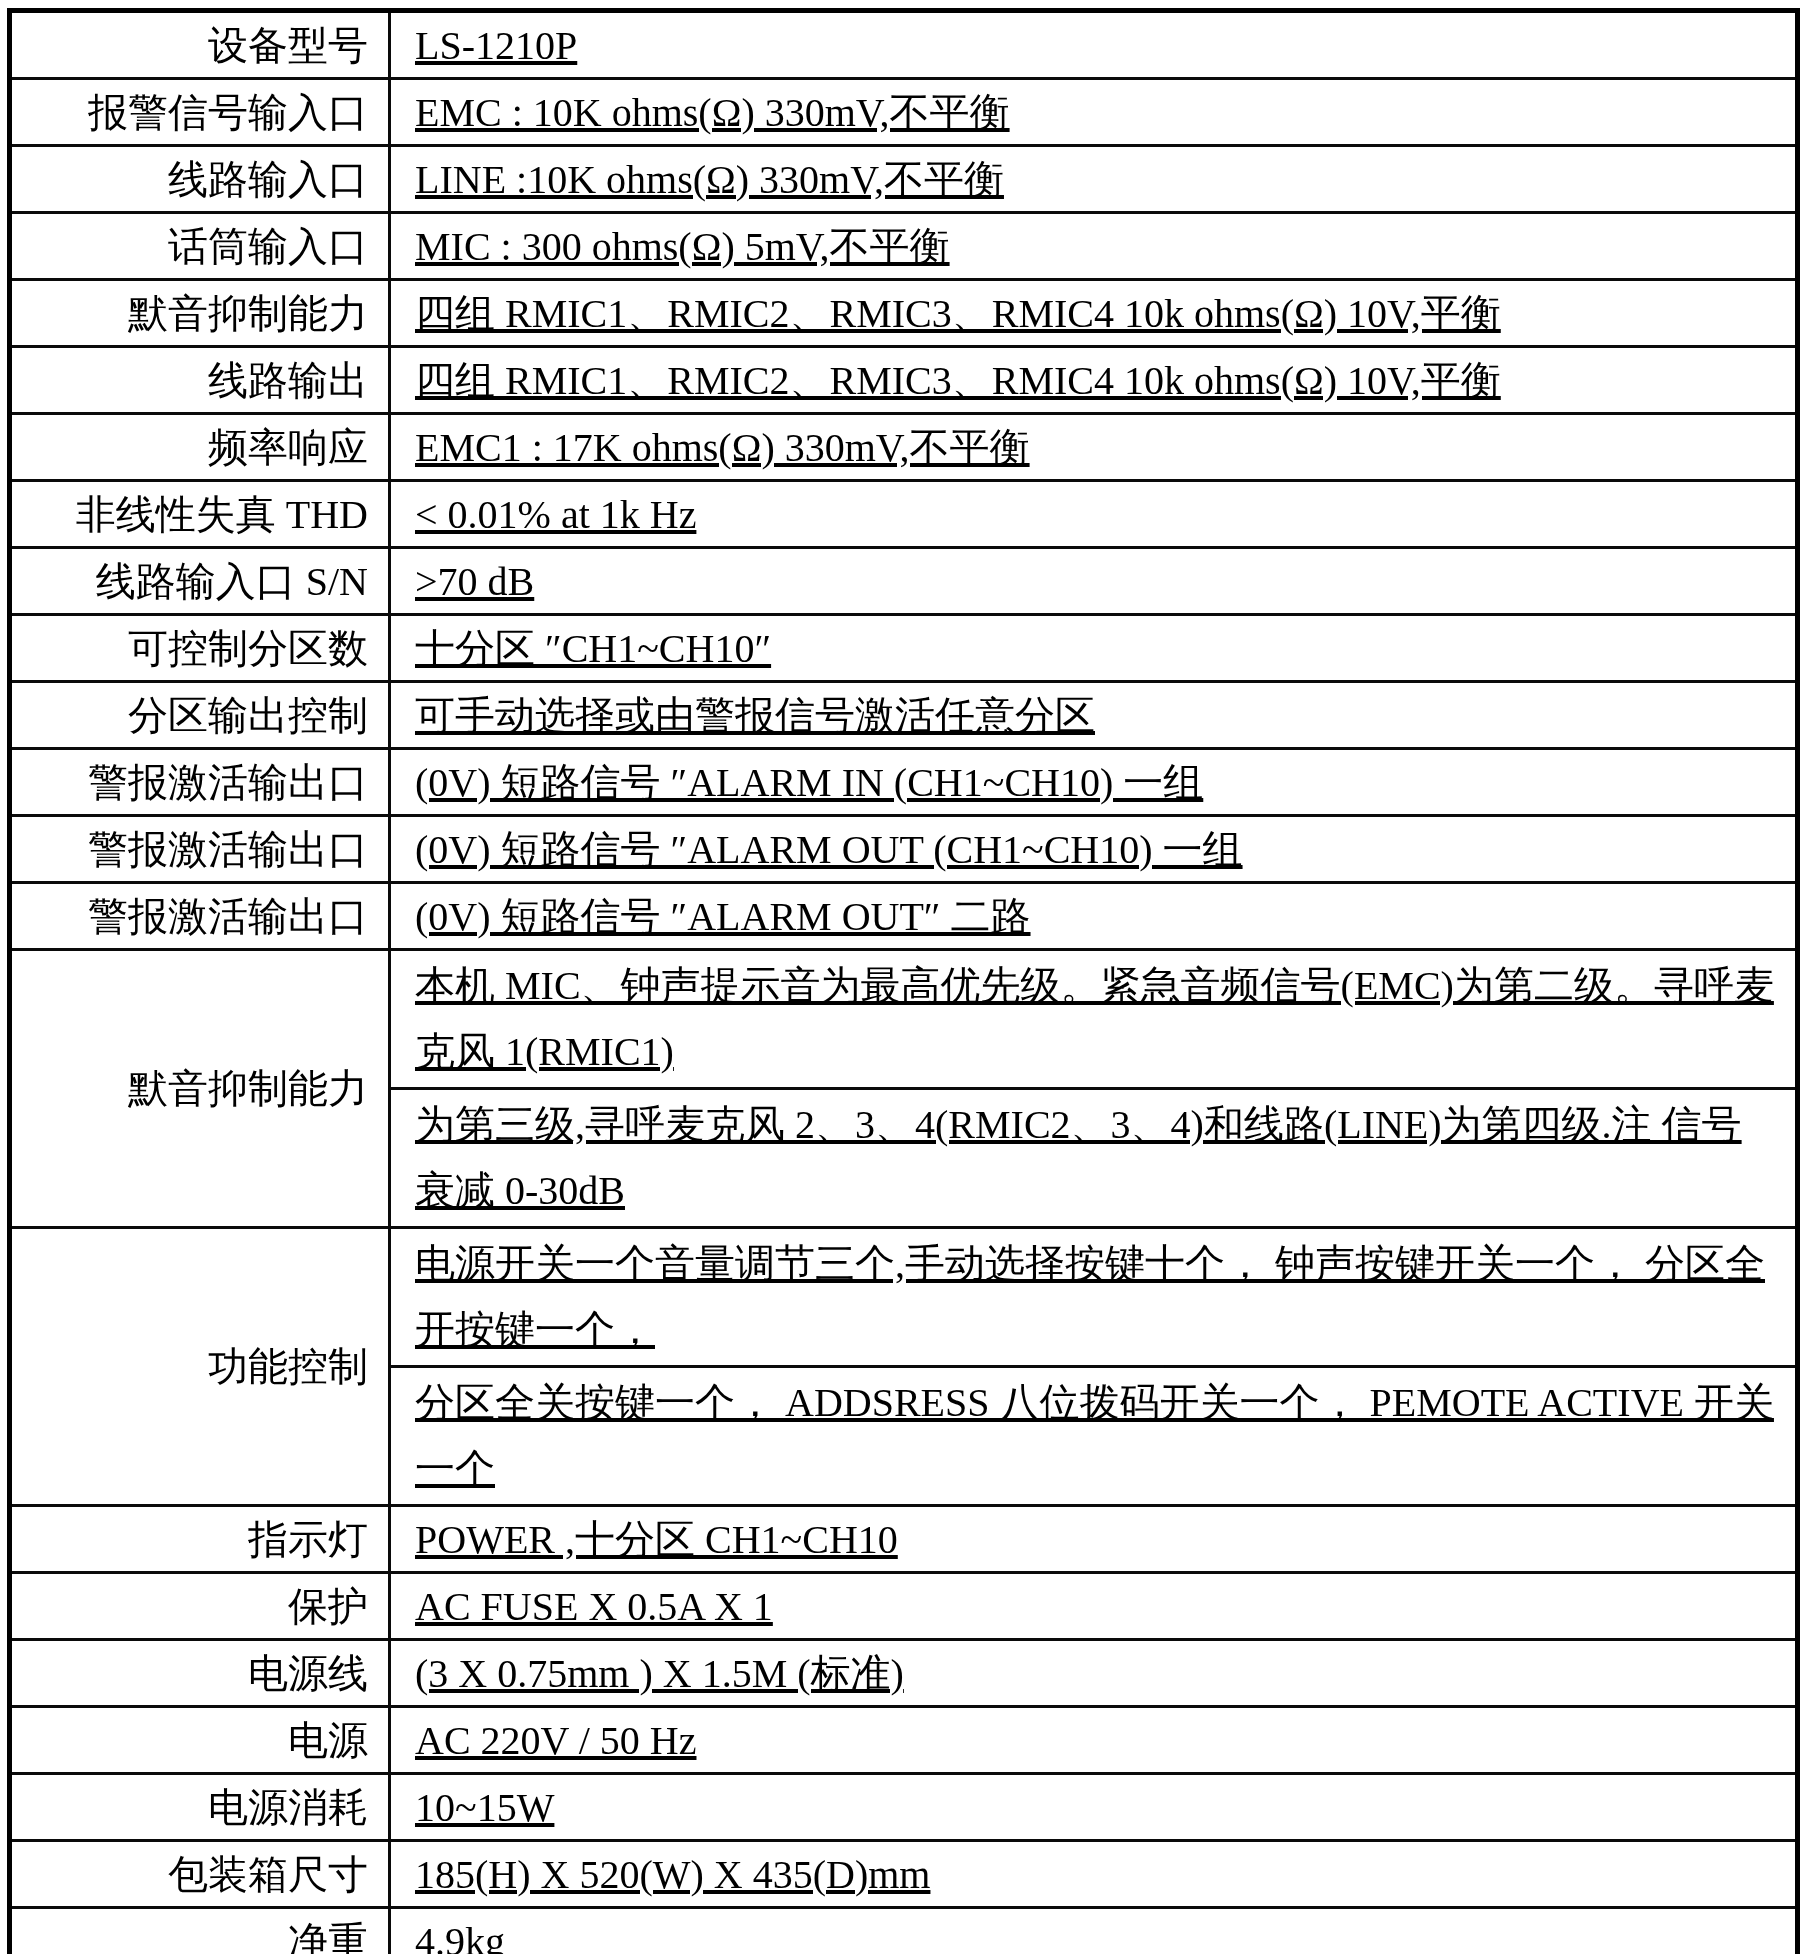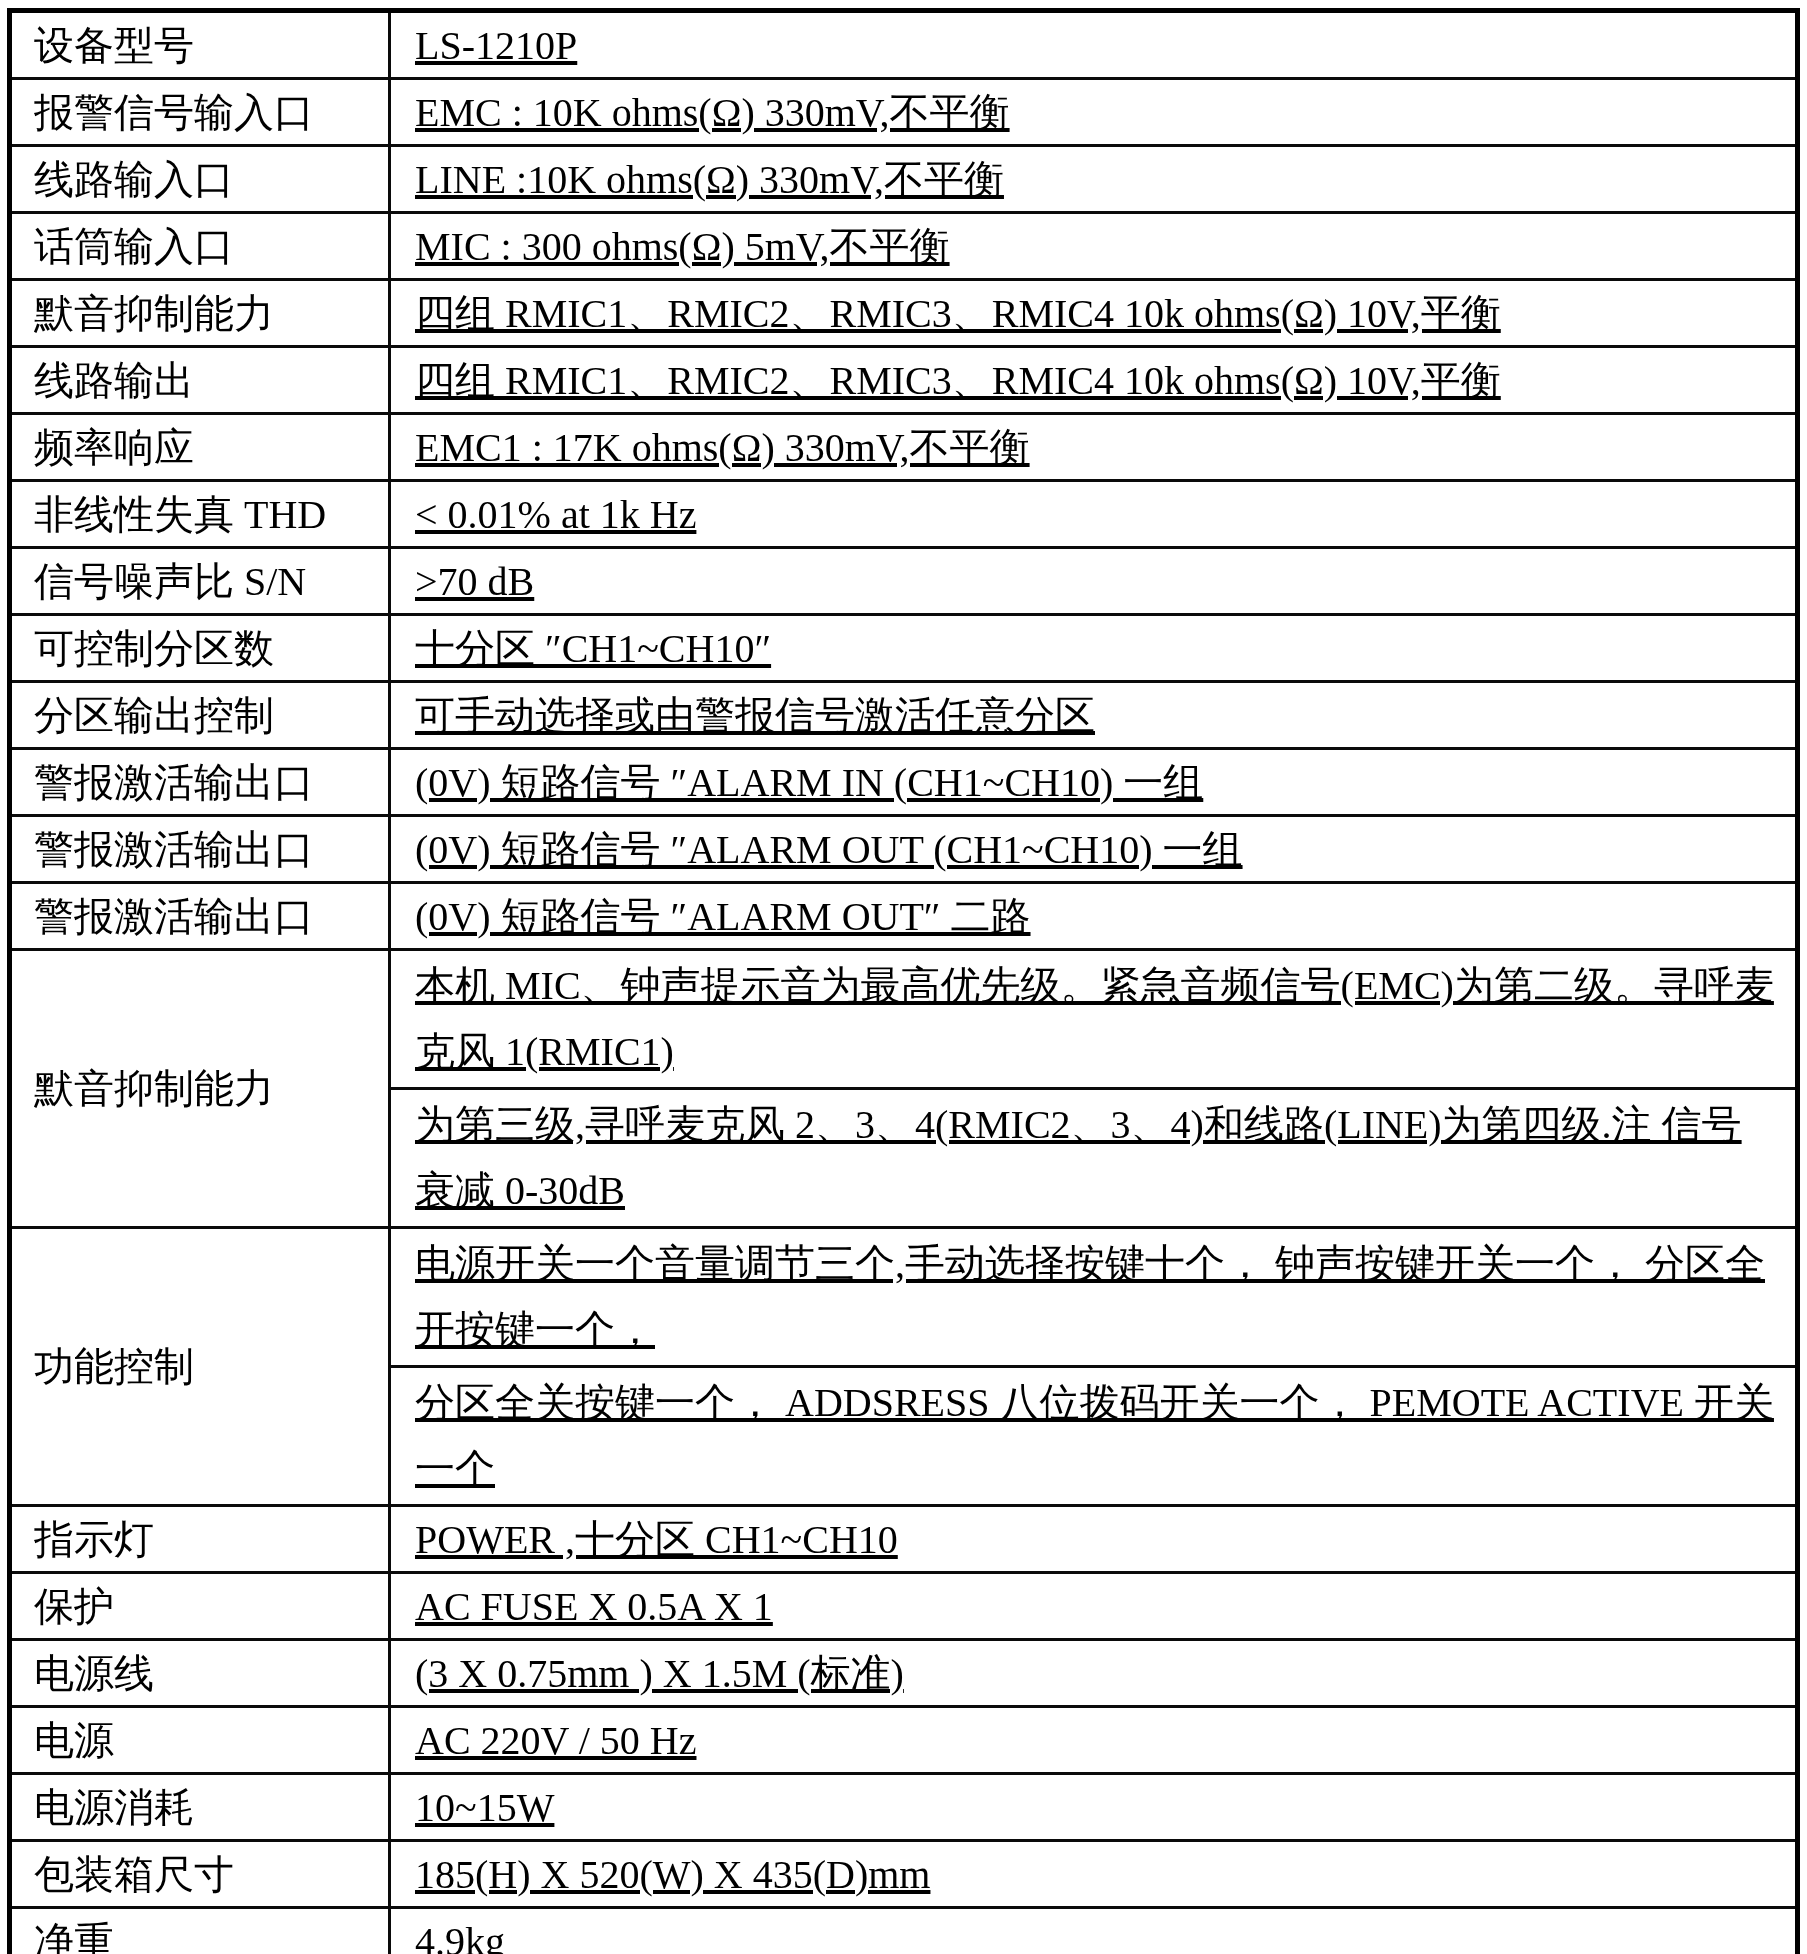"设备型号" td.label-cell { padding: 2px 8px 2px 22px -> 2px 20px 2px 22px; text-align: none -> right }
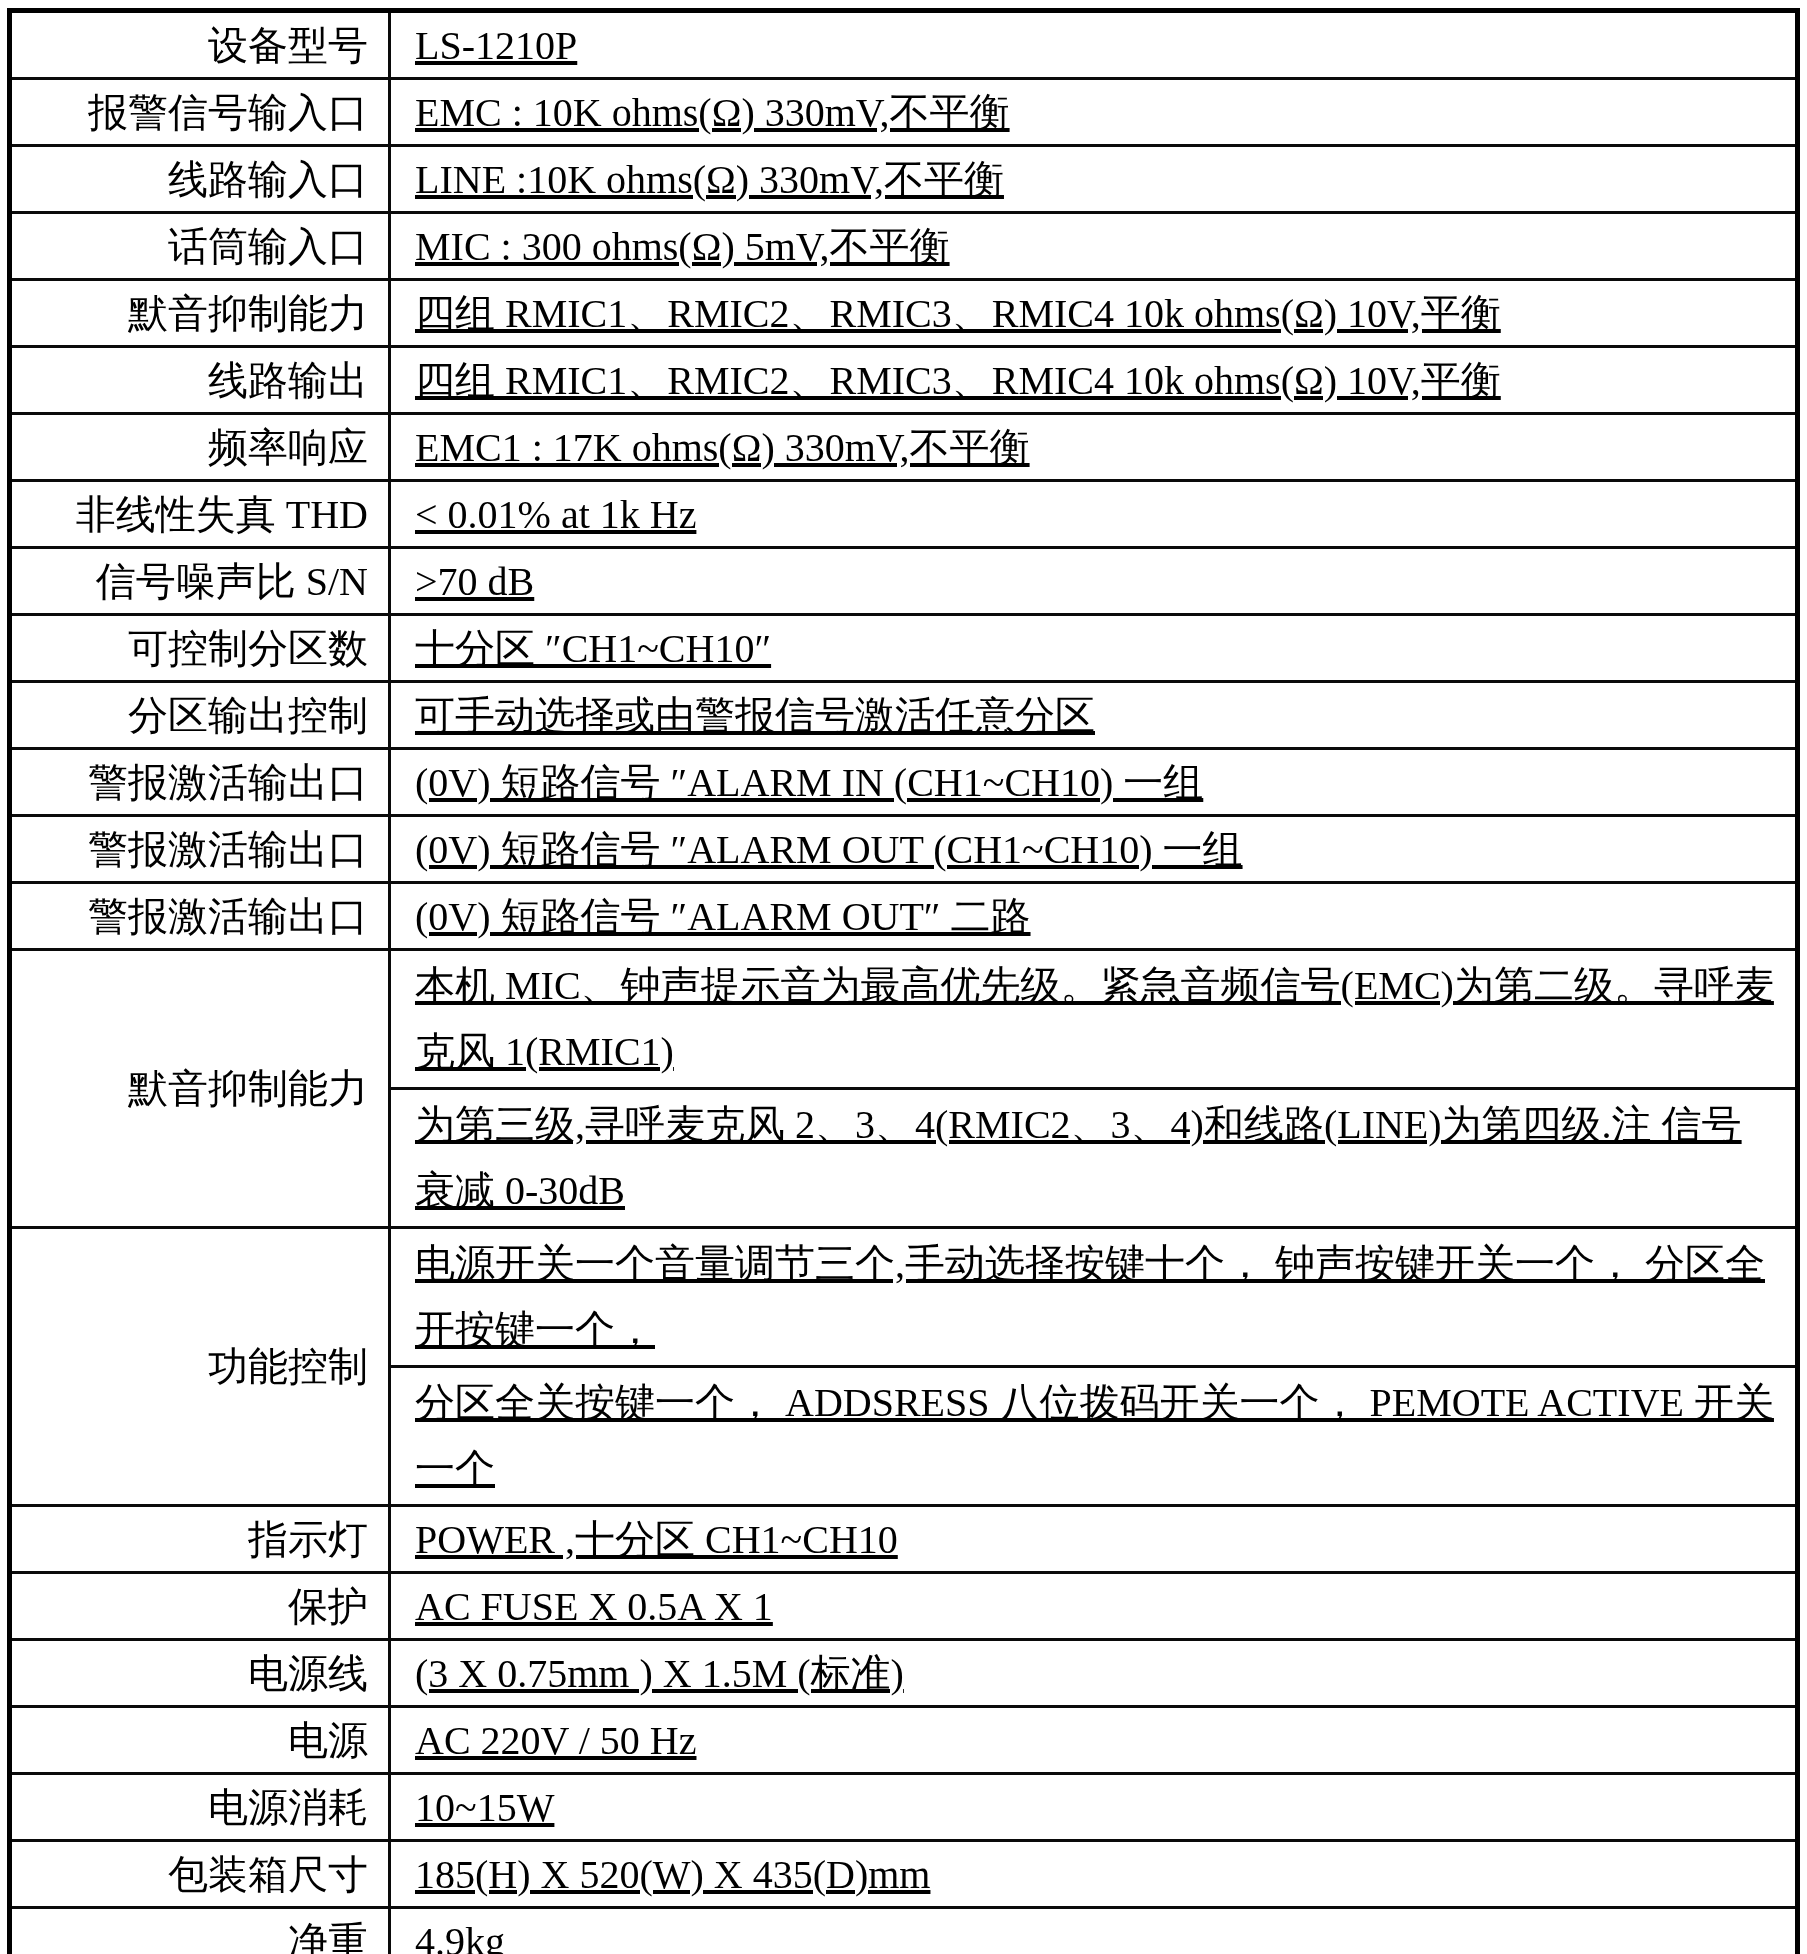"信号噪声比 S/N" td.label-cell { text: 信号噪声比 -> 线路输入口 }
